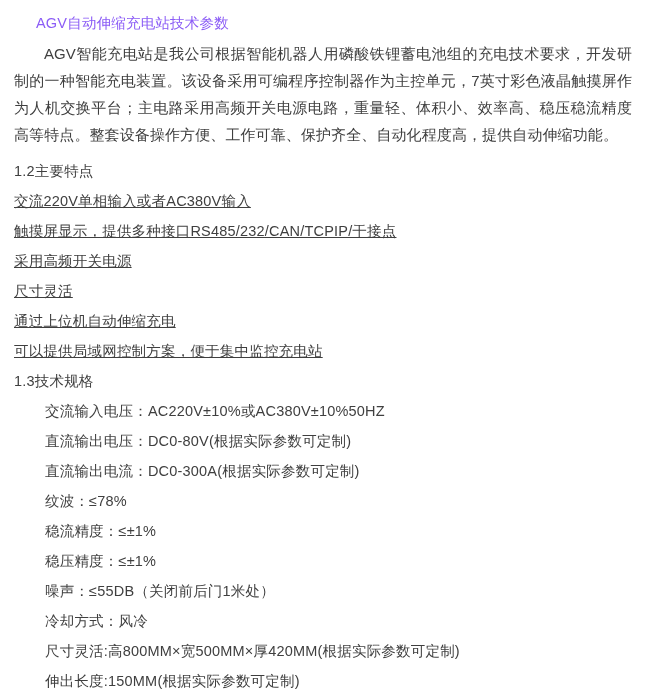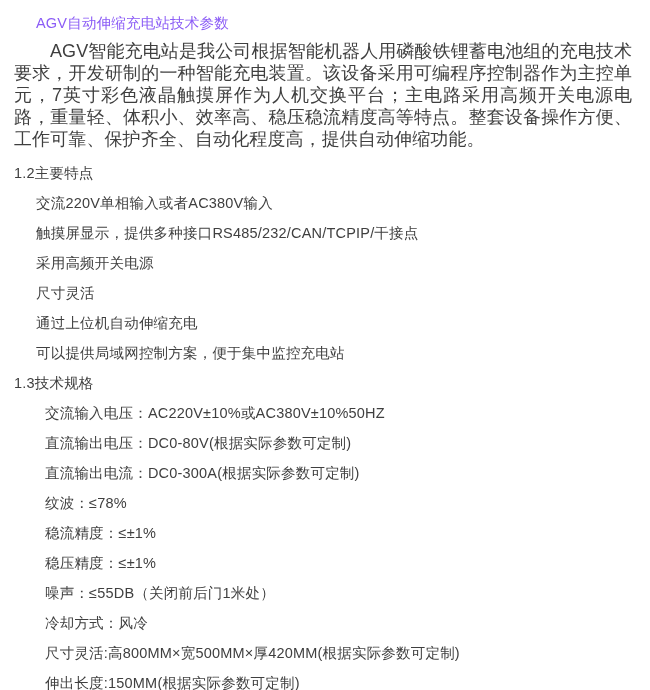"AGV智能充电站是我公司根据智能机器人用磷酸铁锂蓄电池组的充电技术要求，开发研制" .intro { font-size: 18px -> 15px; line-height: 22px -> 27px }
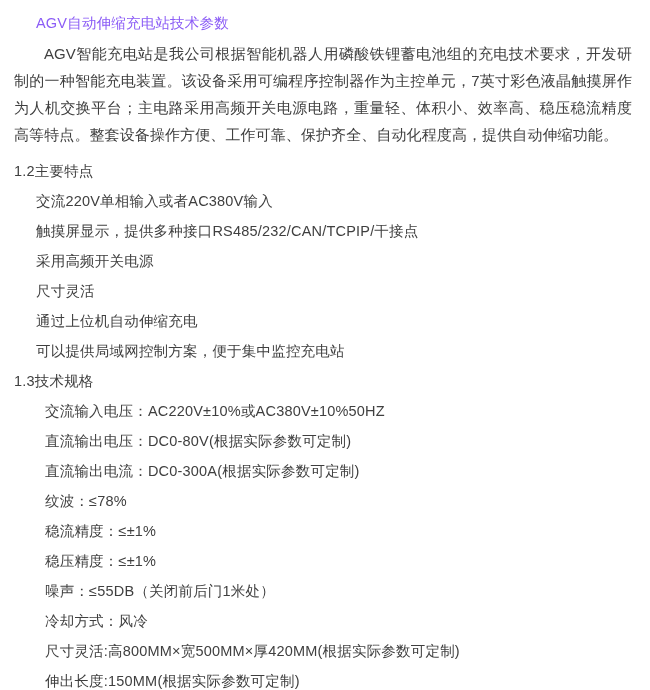"交流220V单相输入或者AC380V输入" .bullet-line { margin-left: 22px -> none; text-decoration: none -> underline }
